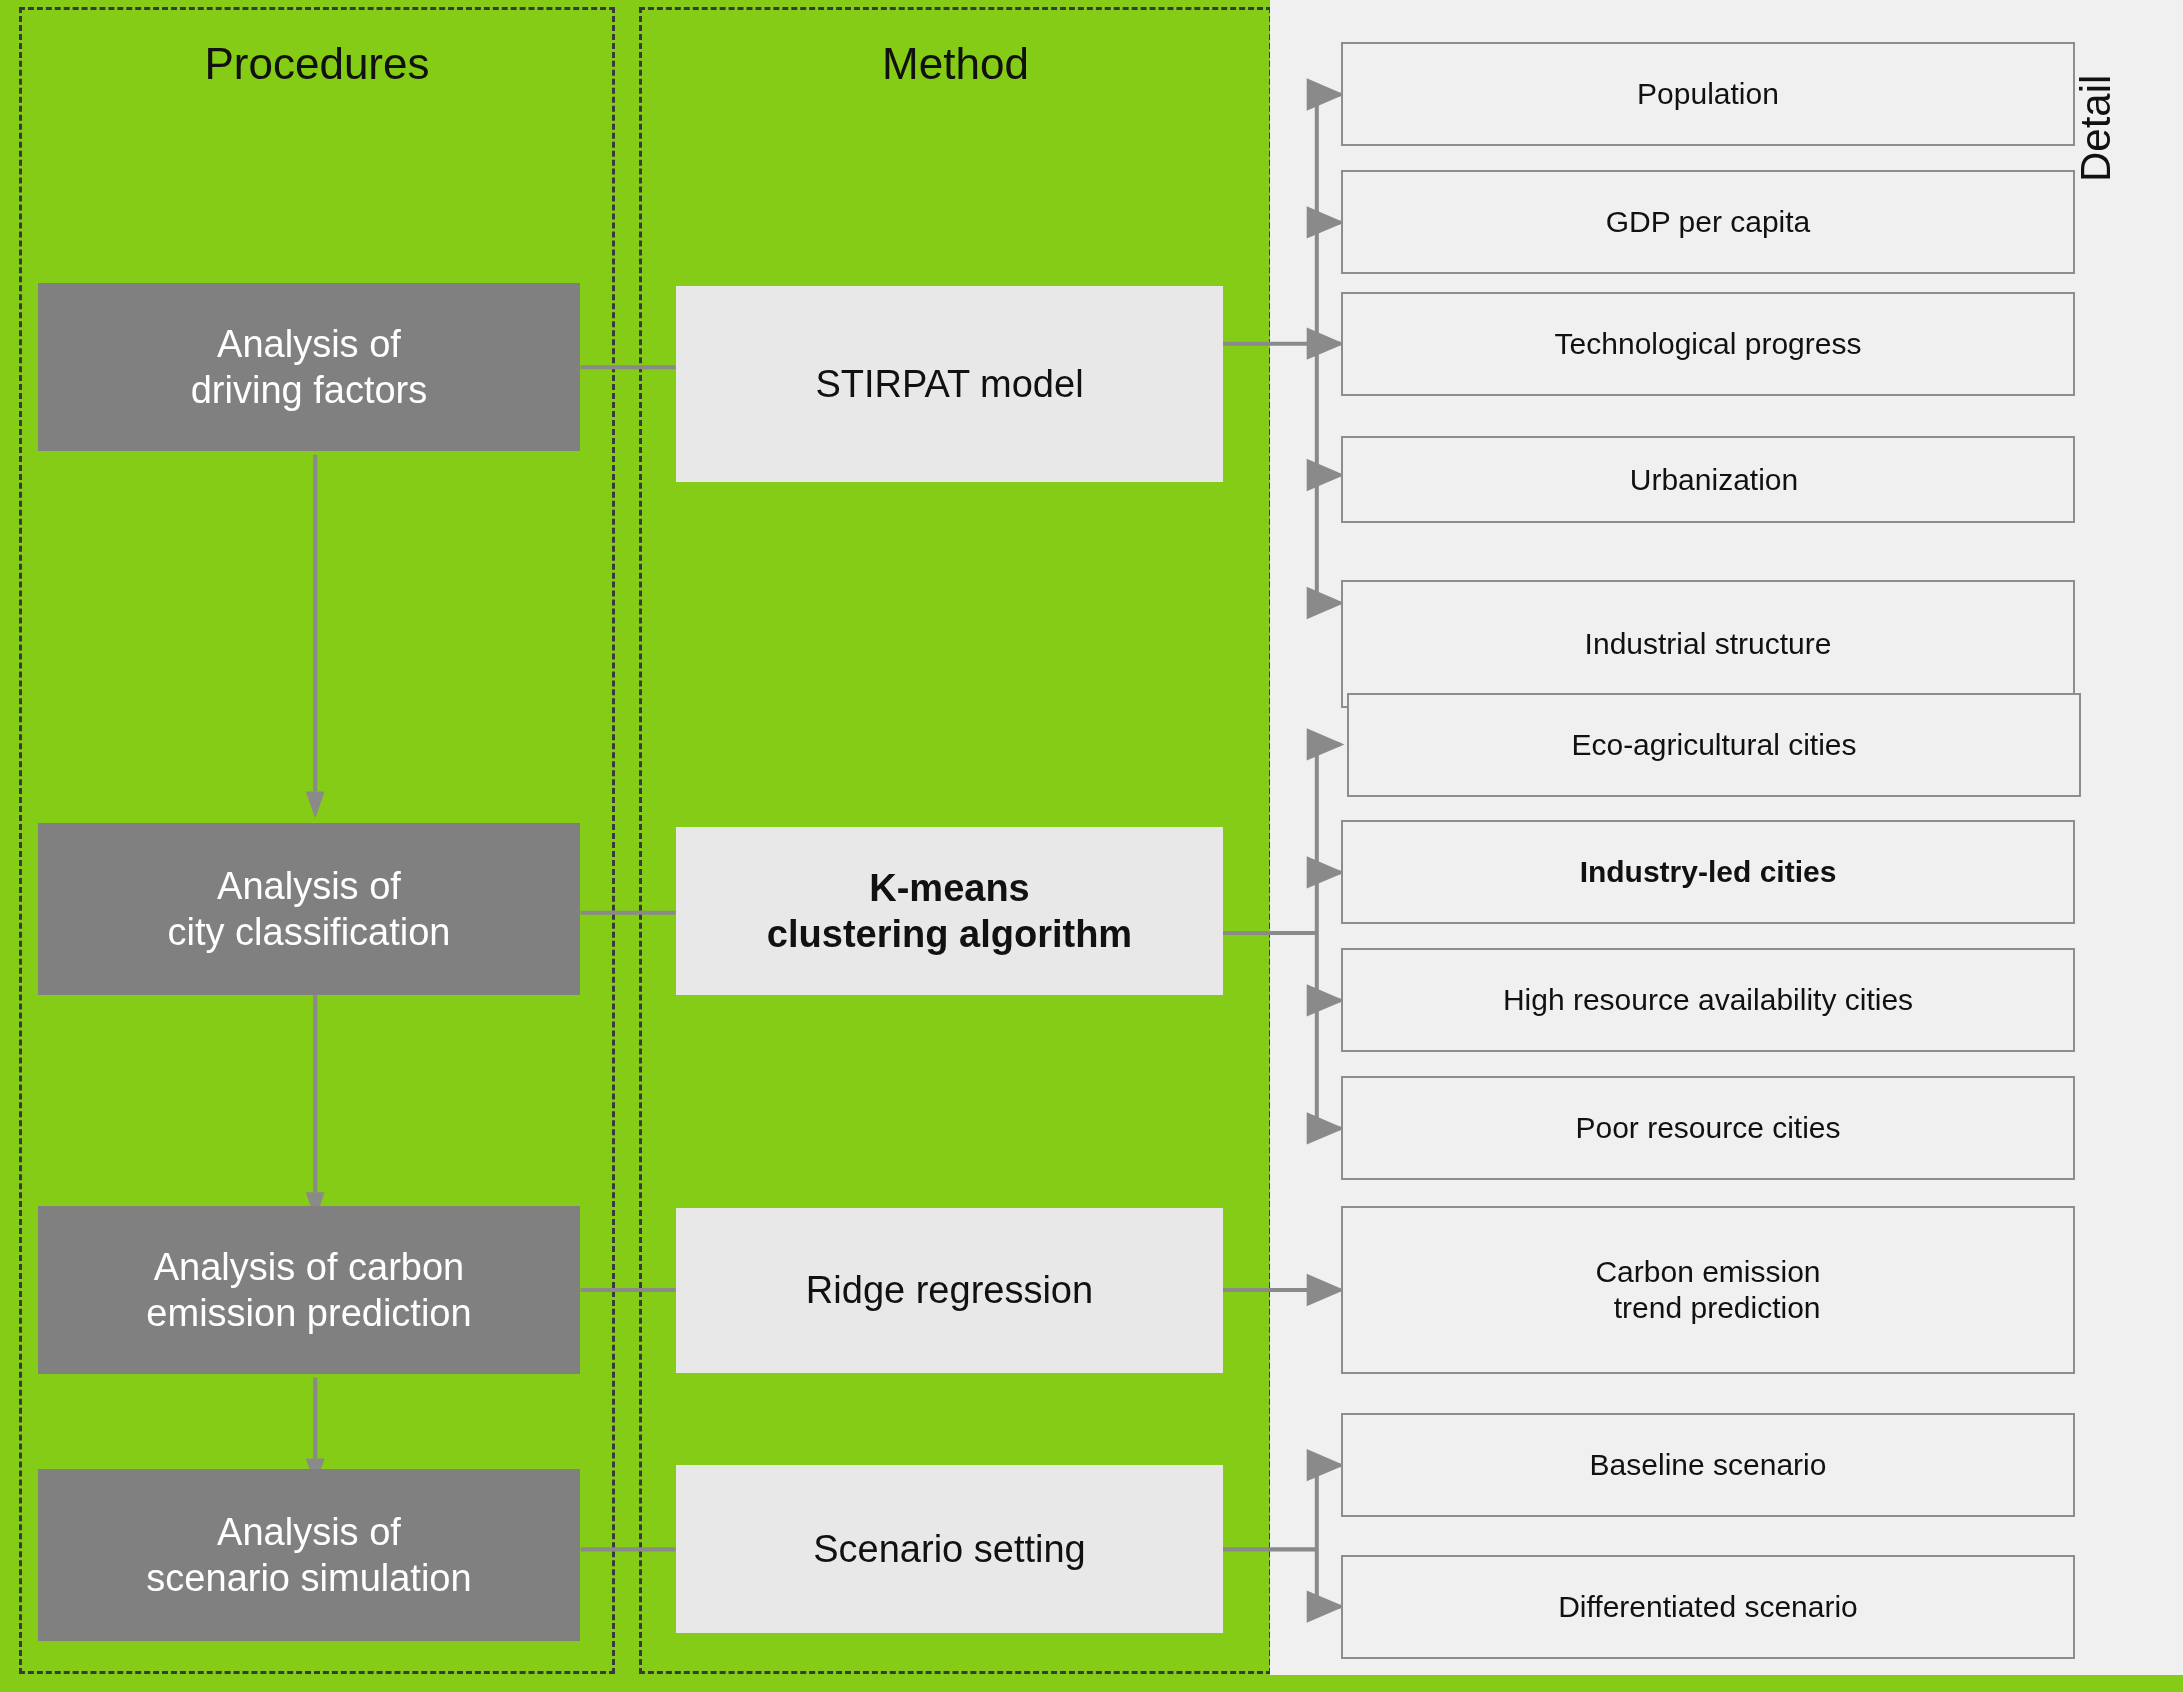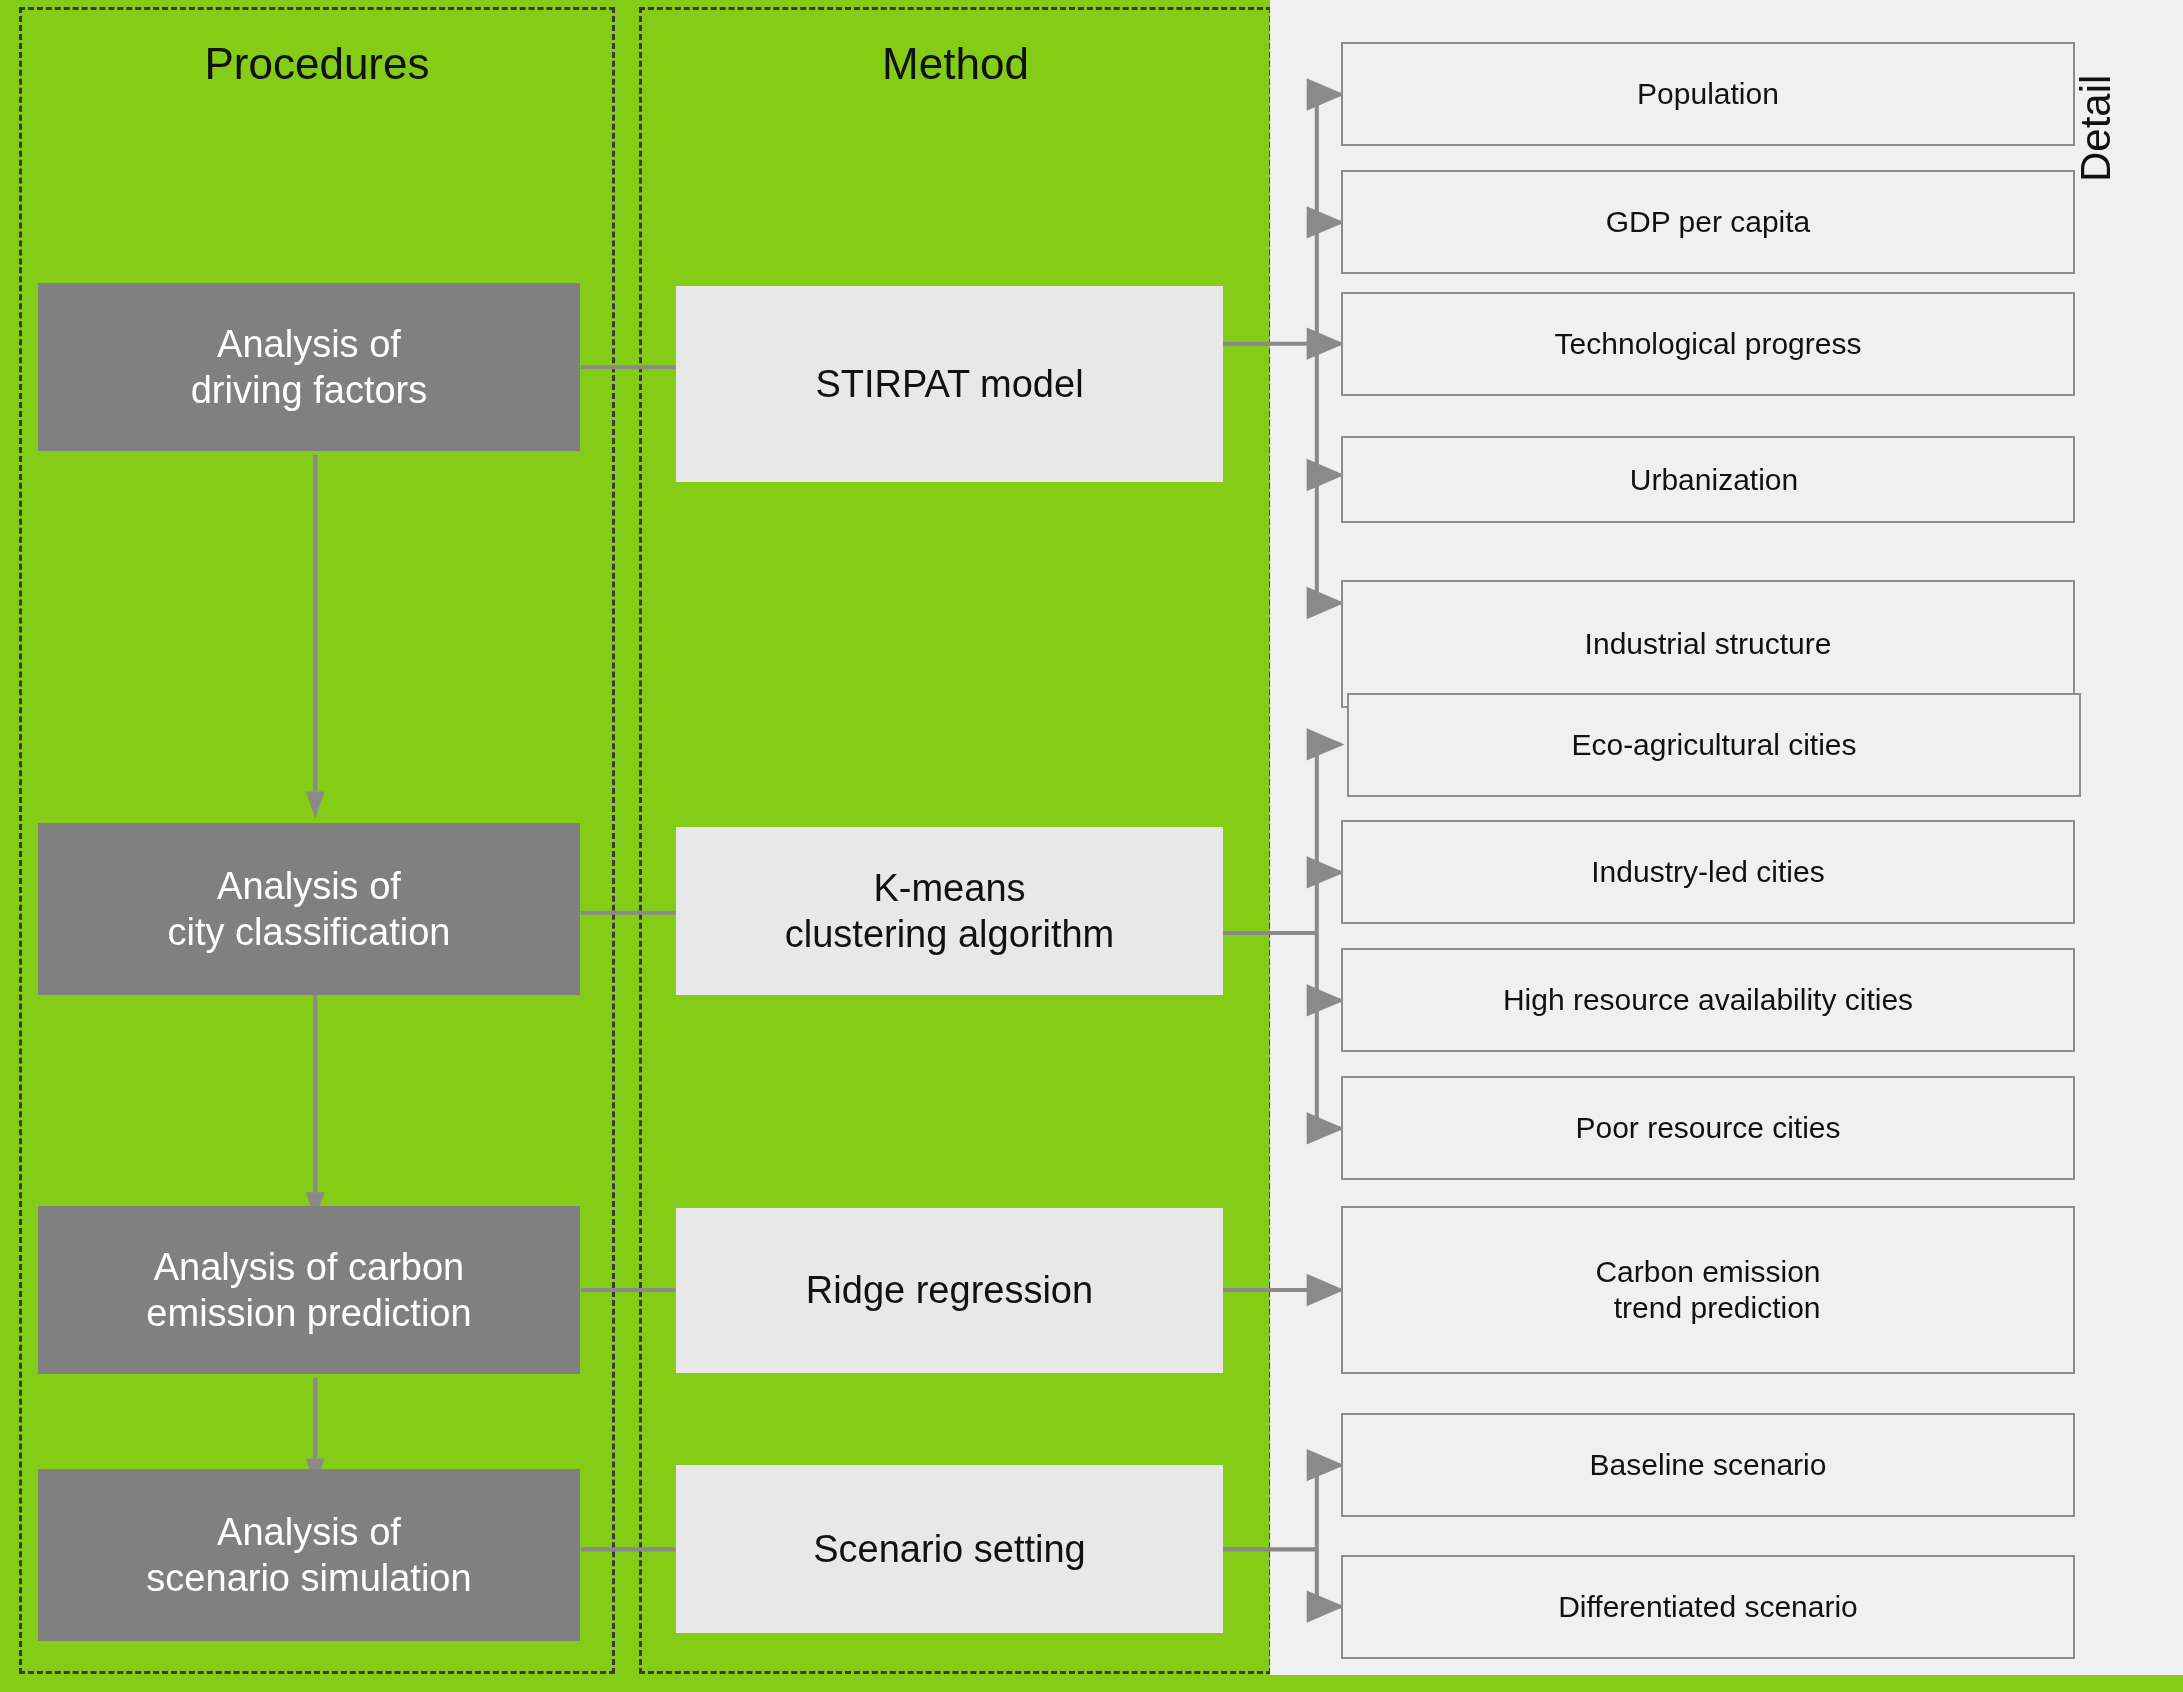"K-means" div.method-box { font-weight: none -> bold }
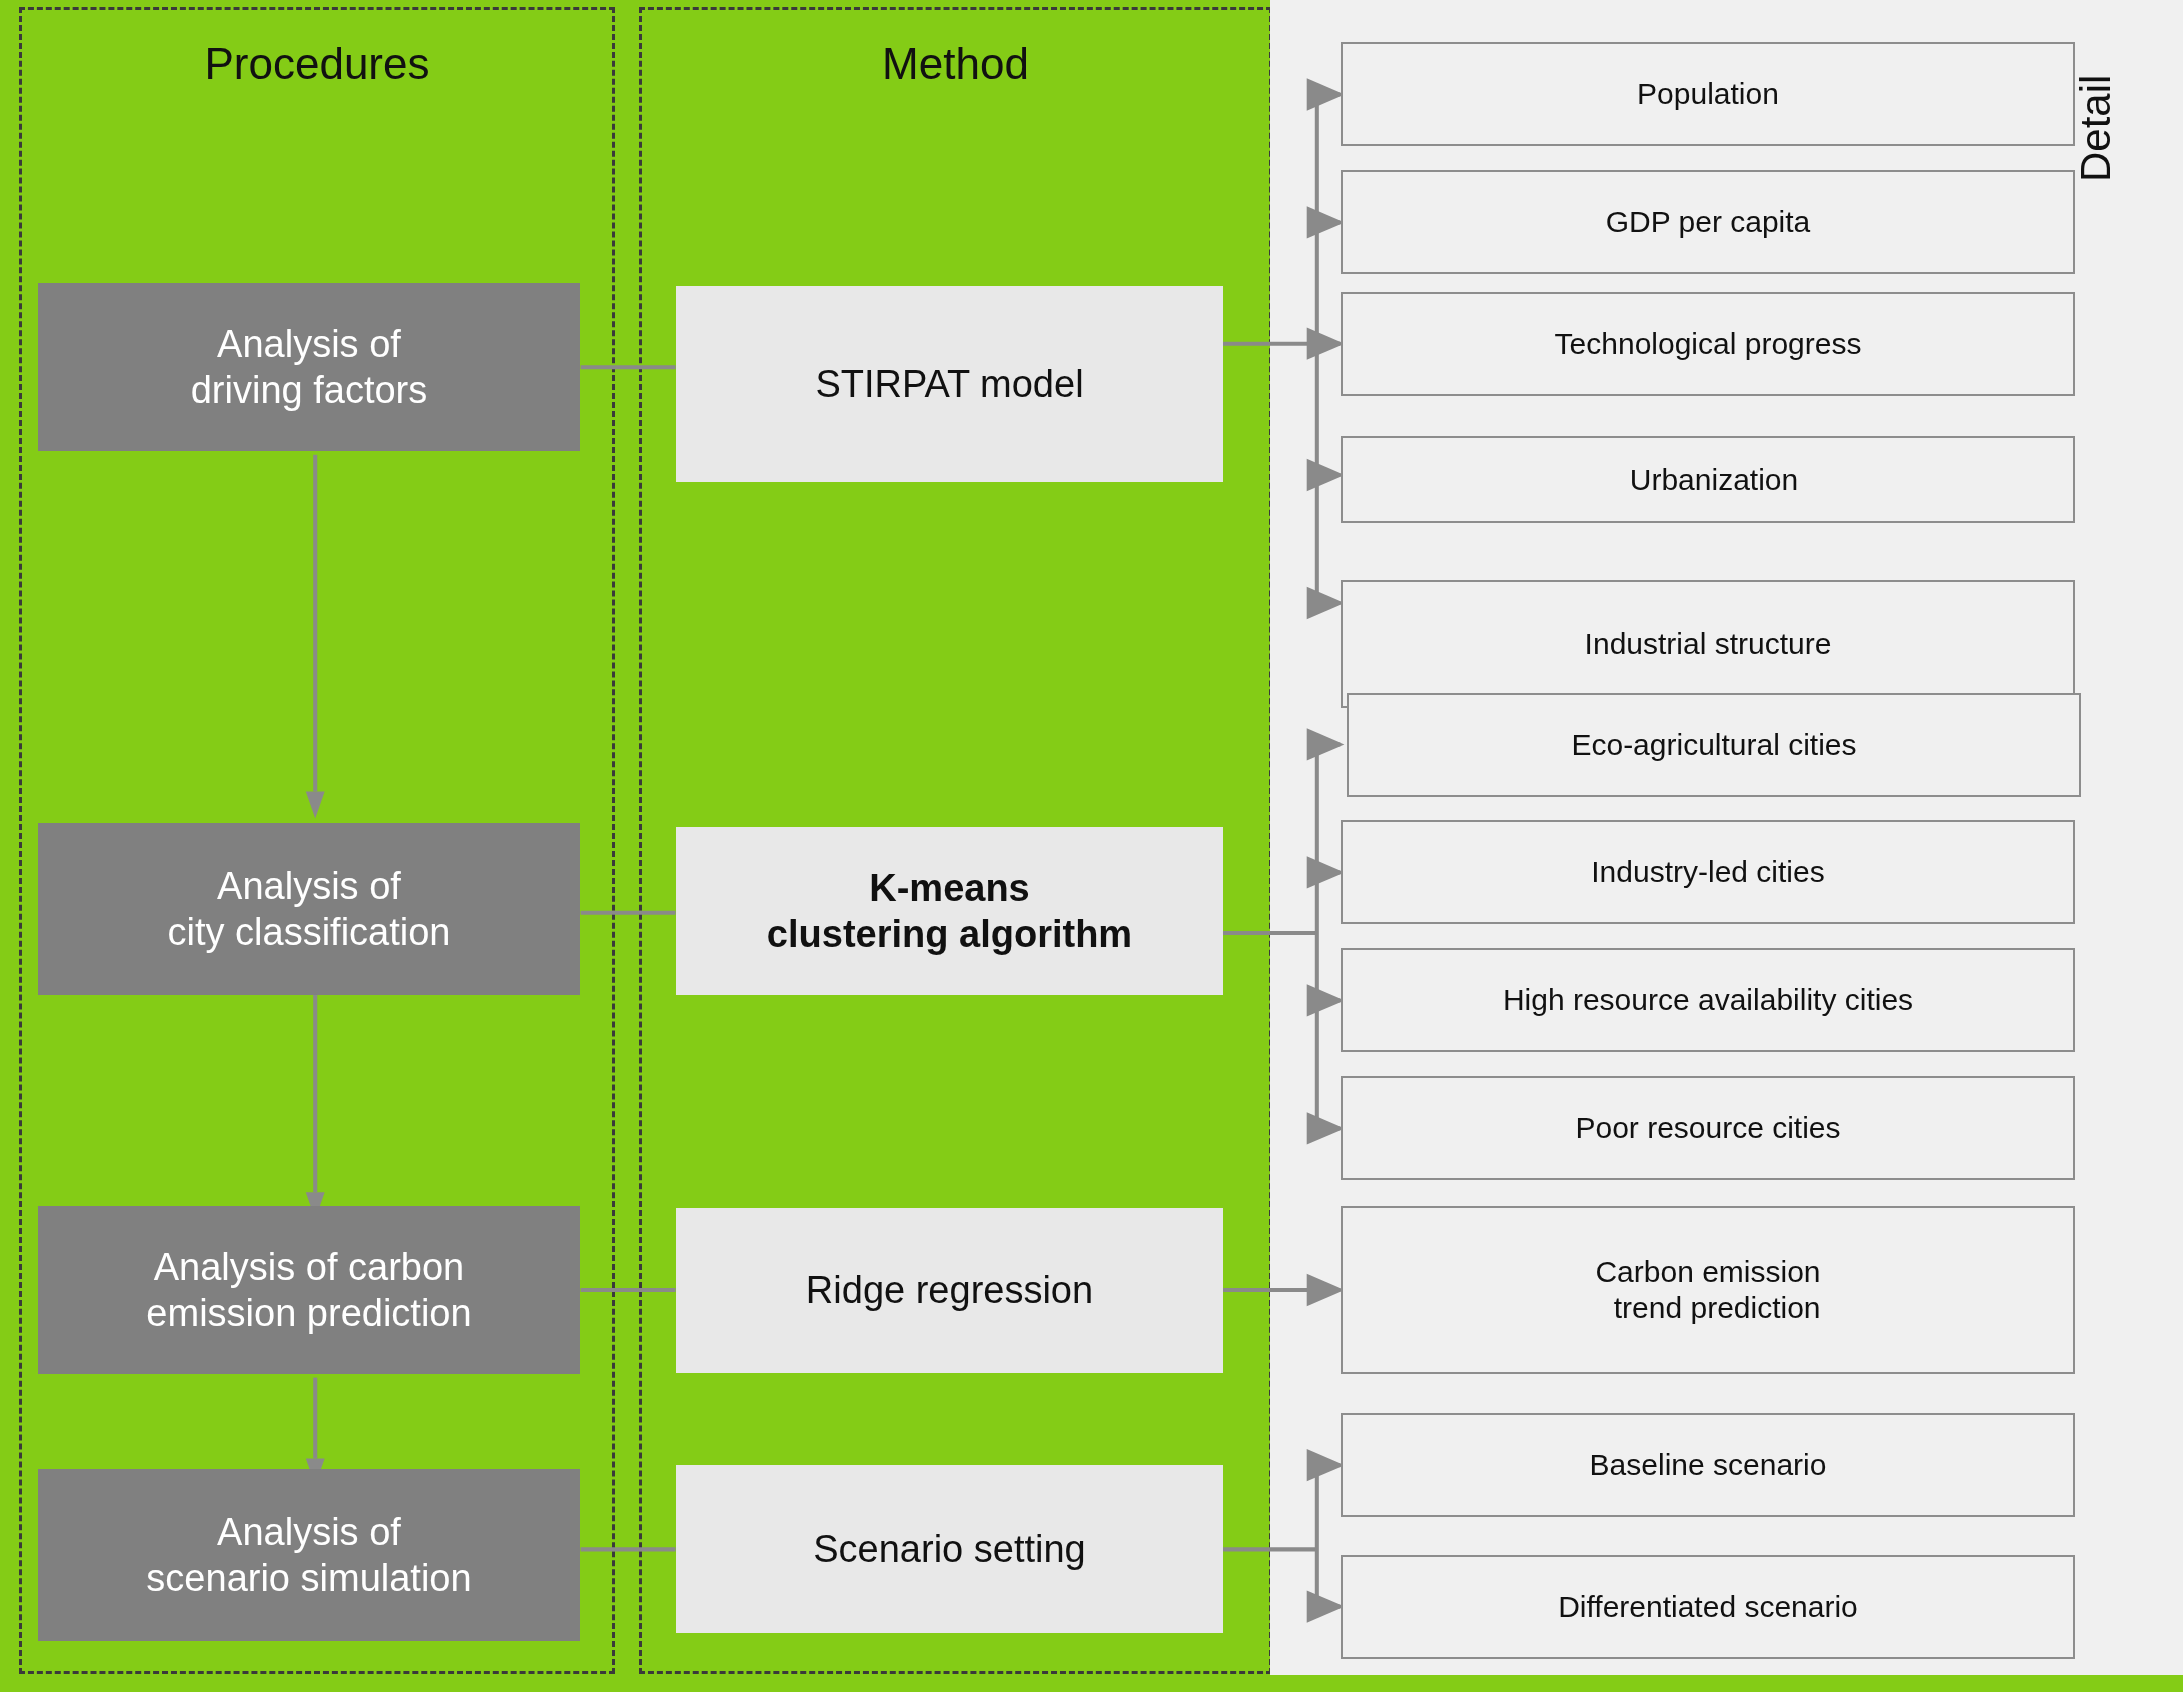"Industry-led cities" div.detail-box { font-weight: none -> bold }
